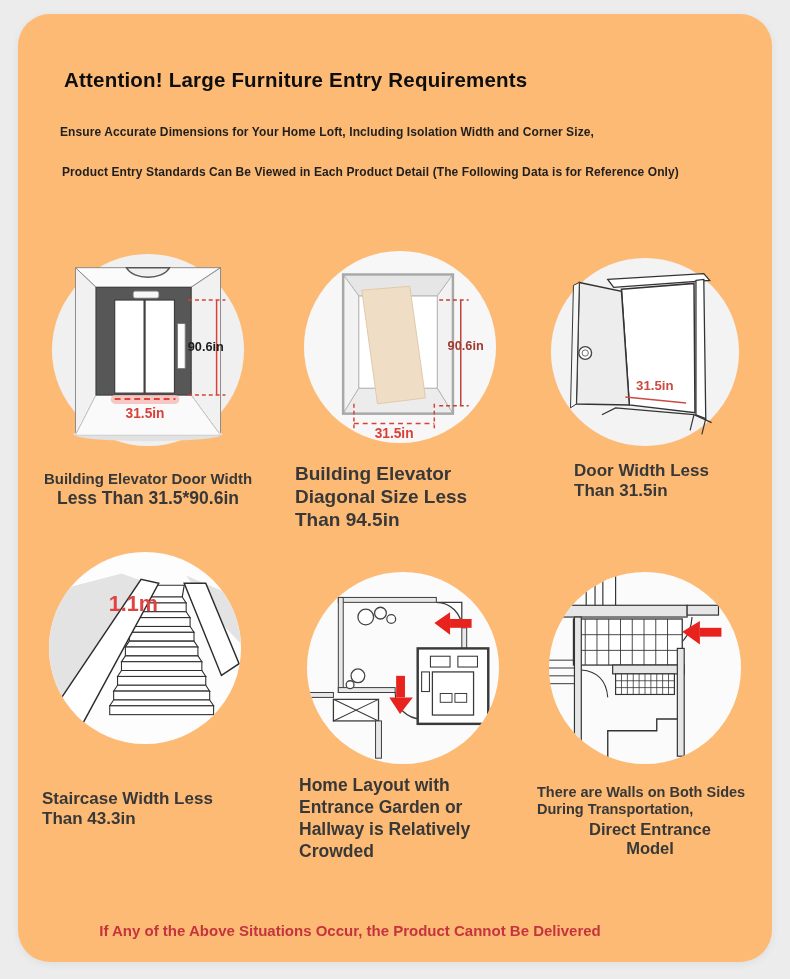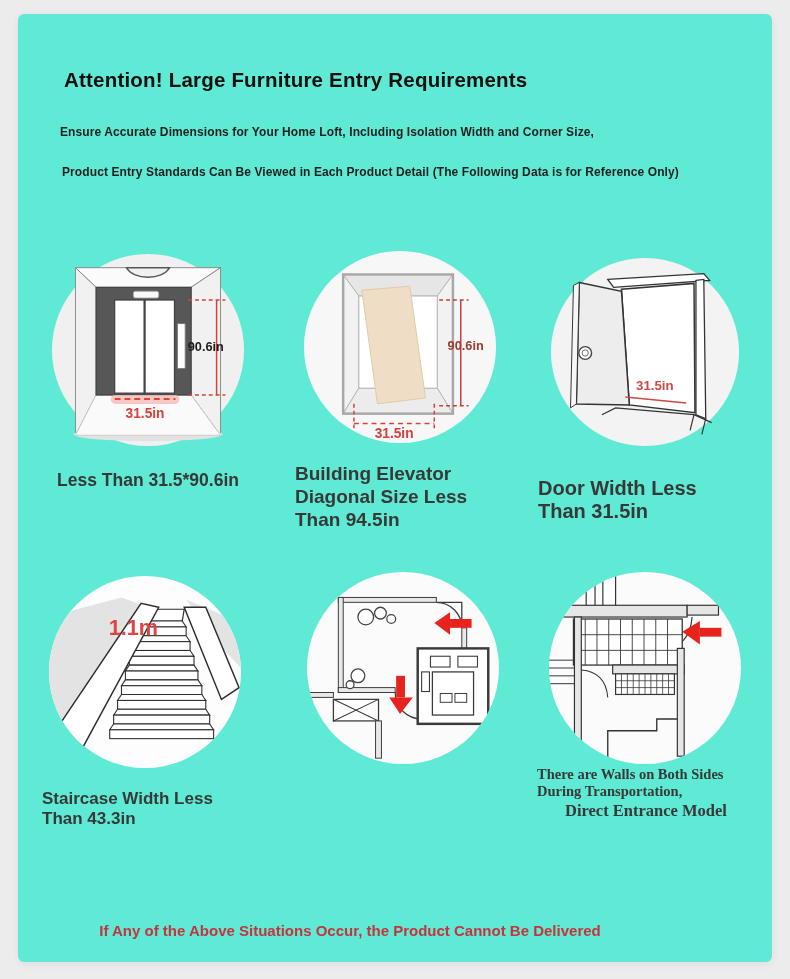"Attention! Large Furniture Entry" .card { background: #5eead4 -> #fdba74; border-radius: 6px -> 32px }
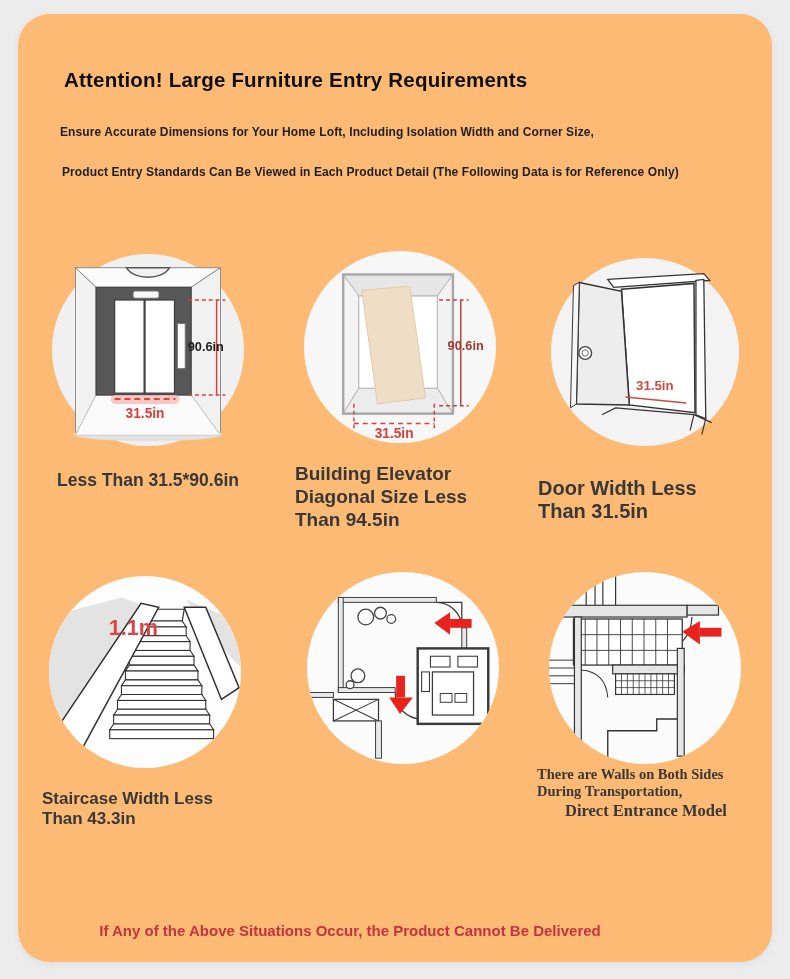"Building Elevator Door Width" div.l1 { html: none -> <div>Building Elevator Door Width</div> }
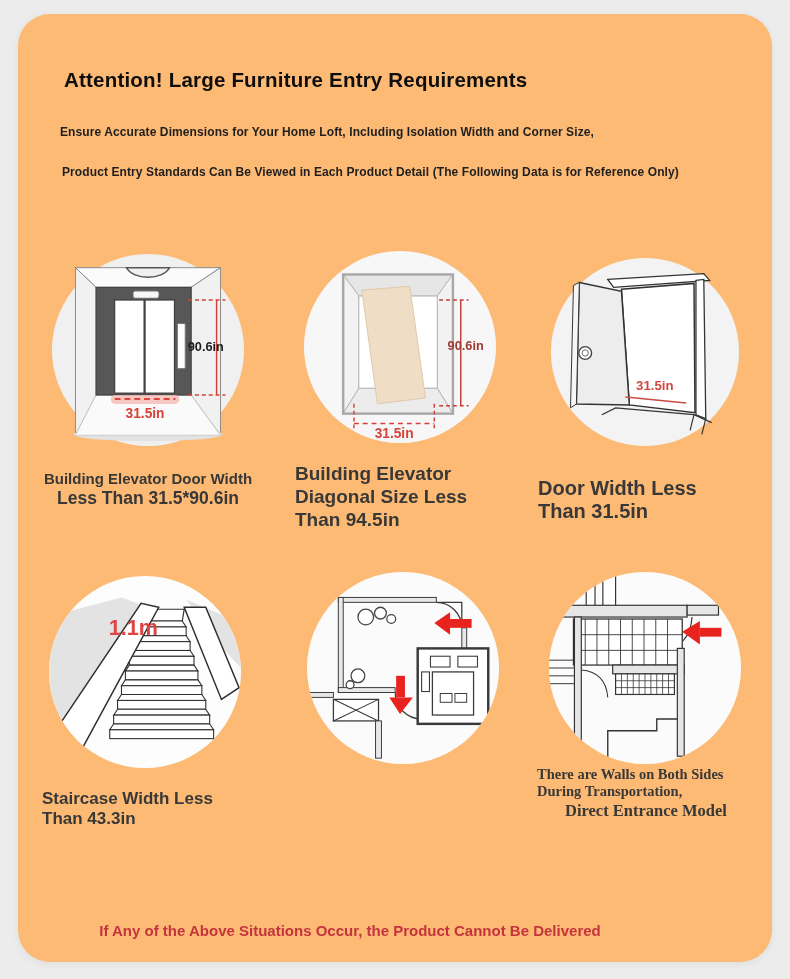"Door Width Less Than 31.5in" .cap3 { font-size: 20px -> 17px; left: 520px -> 556px; margin-top: 16px -> none }
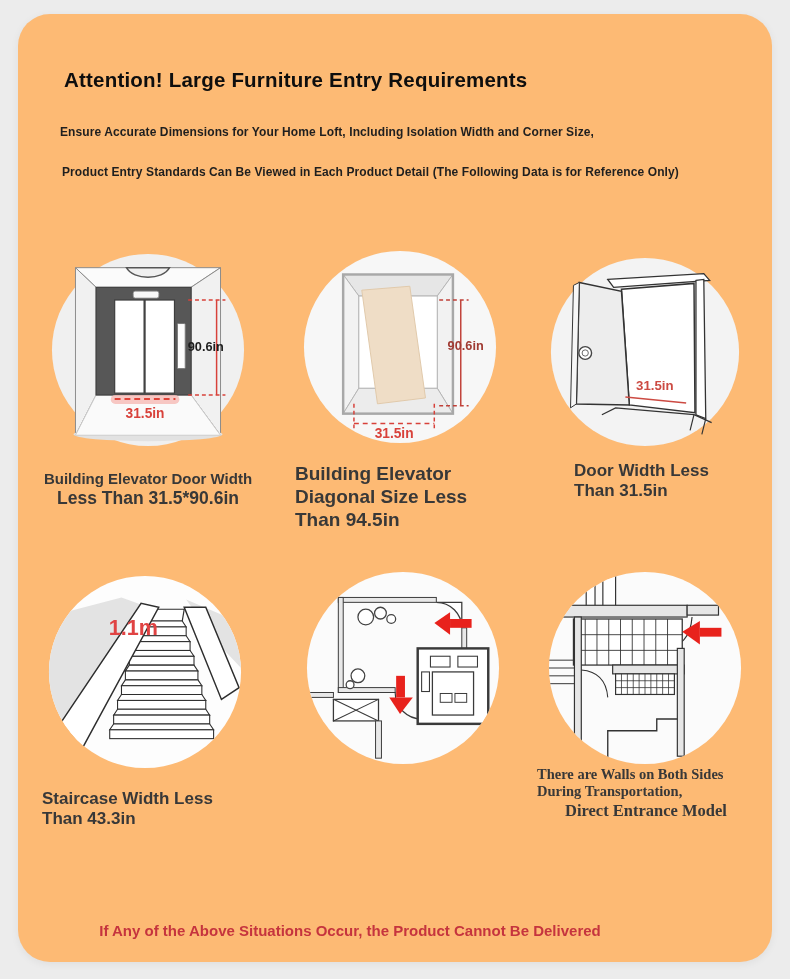"1.1m" div.abs { top: 560px -> 536px }
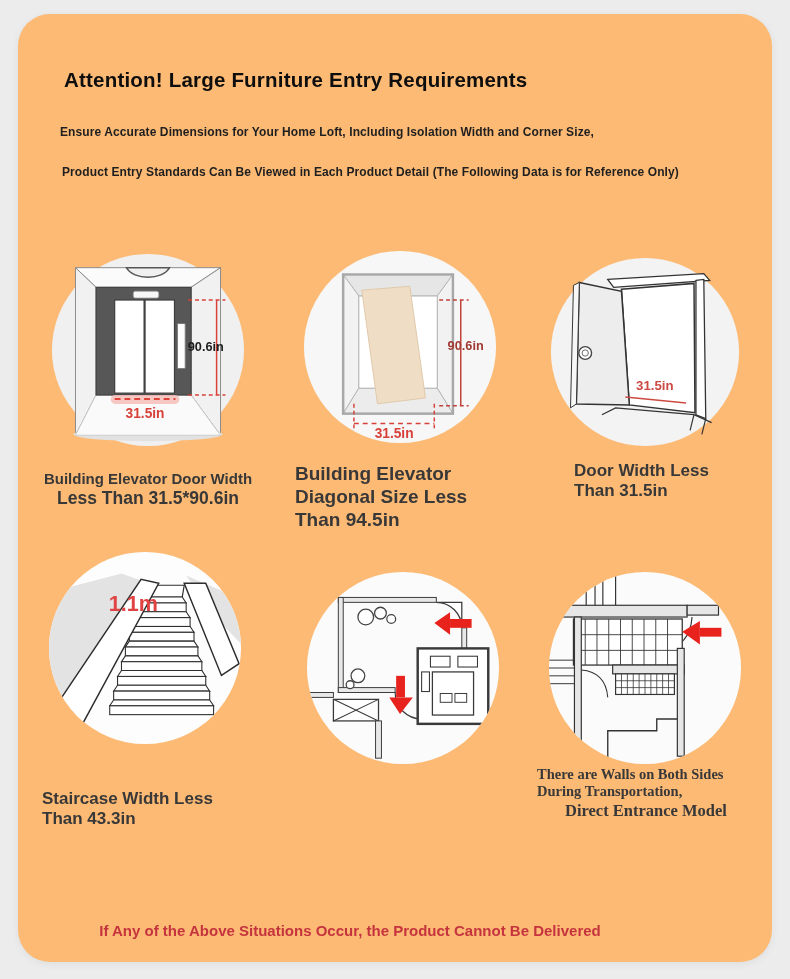"Home Layout with Entrance Garden" div.abs { html: none -> <div>Home Layout with Entrance Garden or Hallway is Relatively Crowded</div> }
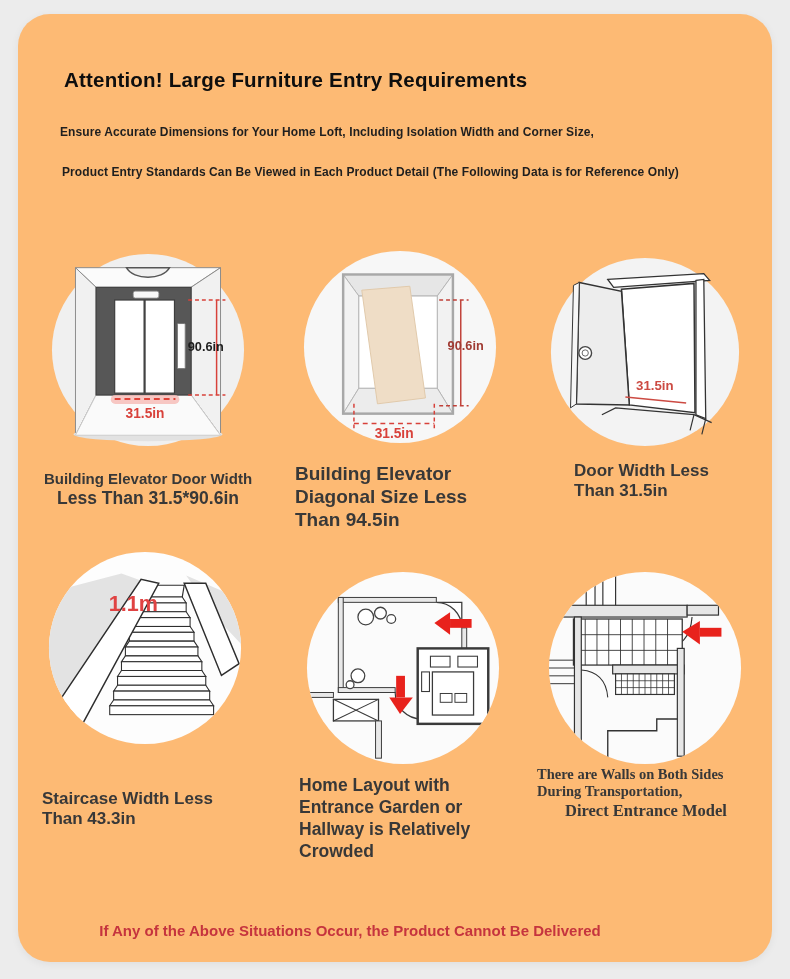"There are Walls on Both" .cap6 { font-family: Liberation Serif, serif -> none; top: 752px -> 770px }
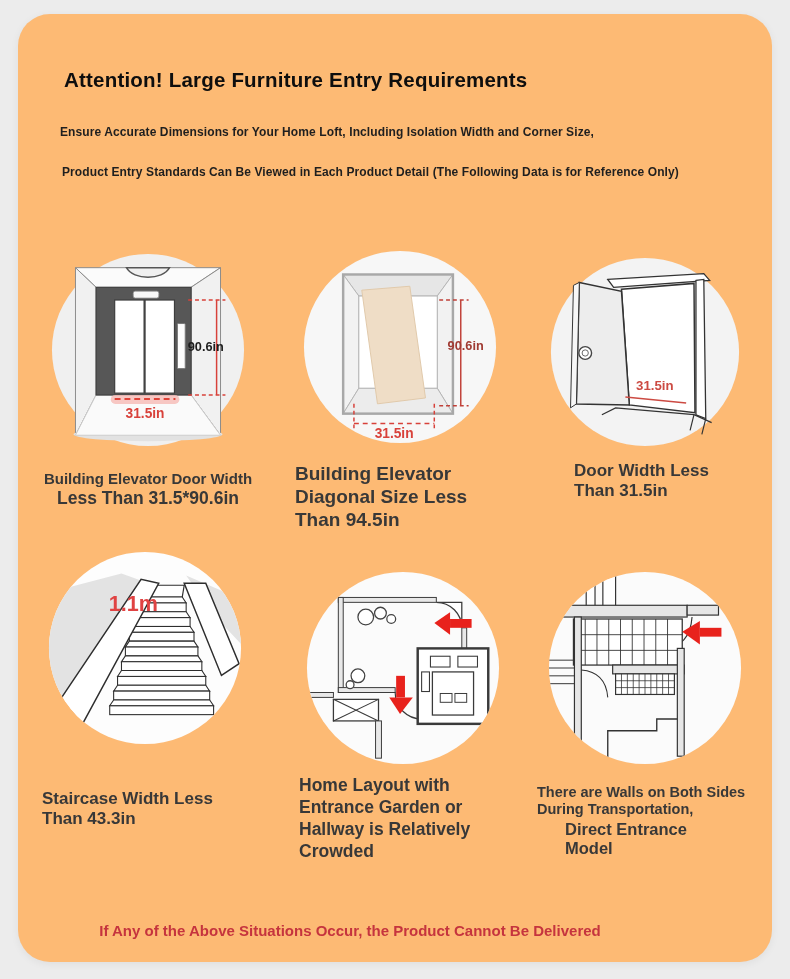"Direct Entrance Model" .cap6 .part-c { text-align: none -> center }
